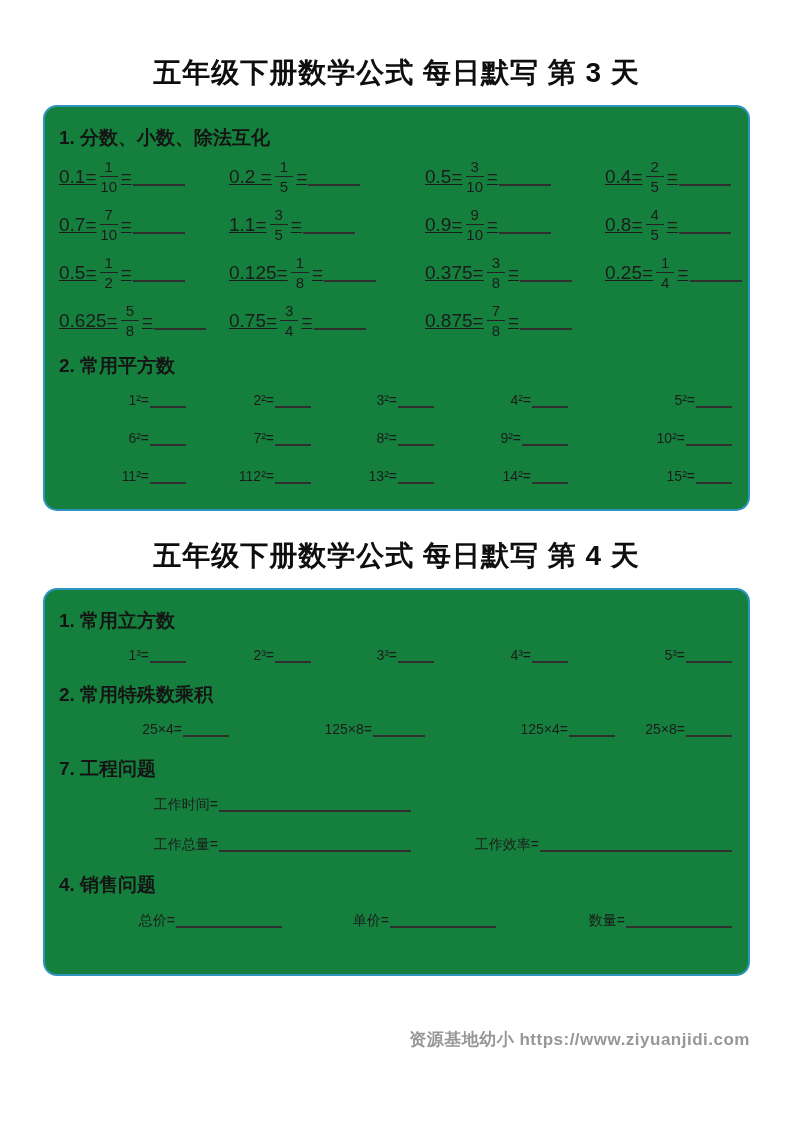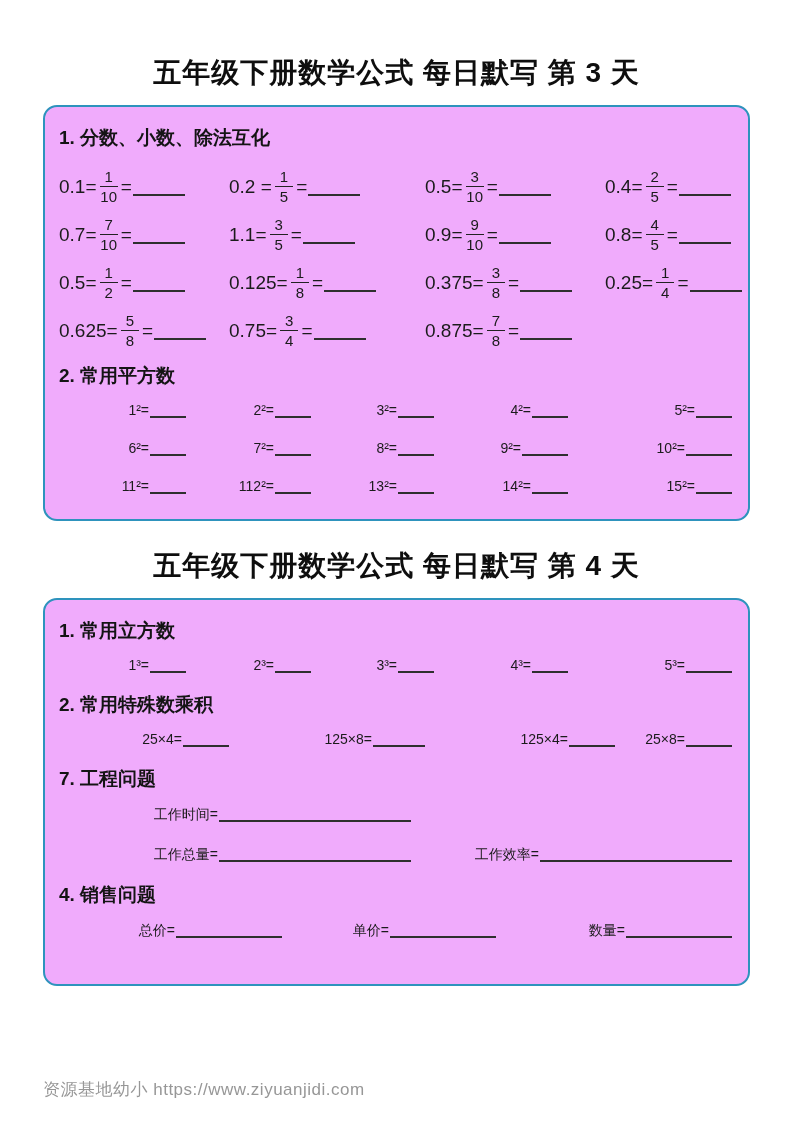"1. 分数、小数、除法互化" .card { background: #f0abfc -> #15803d }
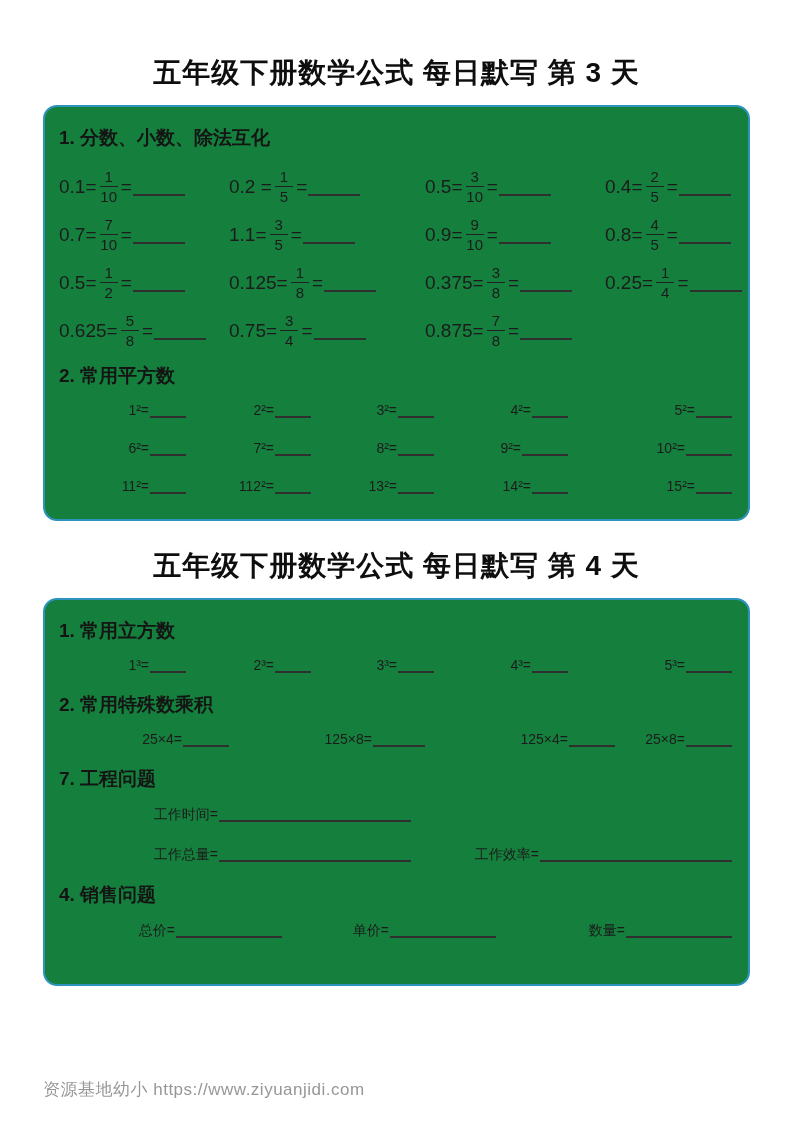"0.1=" .frac-grid { margin-top: 12px -> 2px; text-decoration: none -> underline }
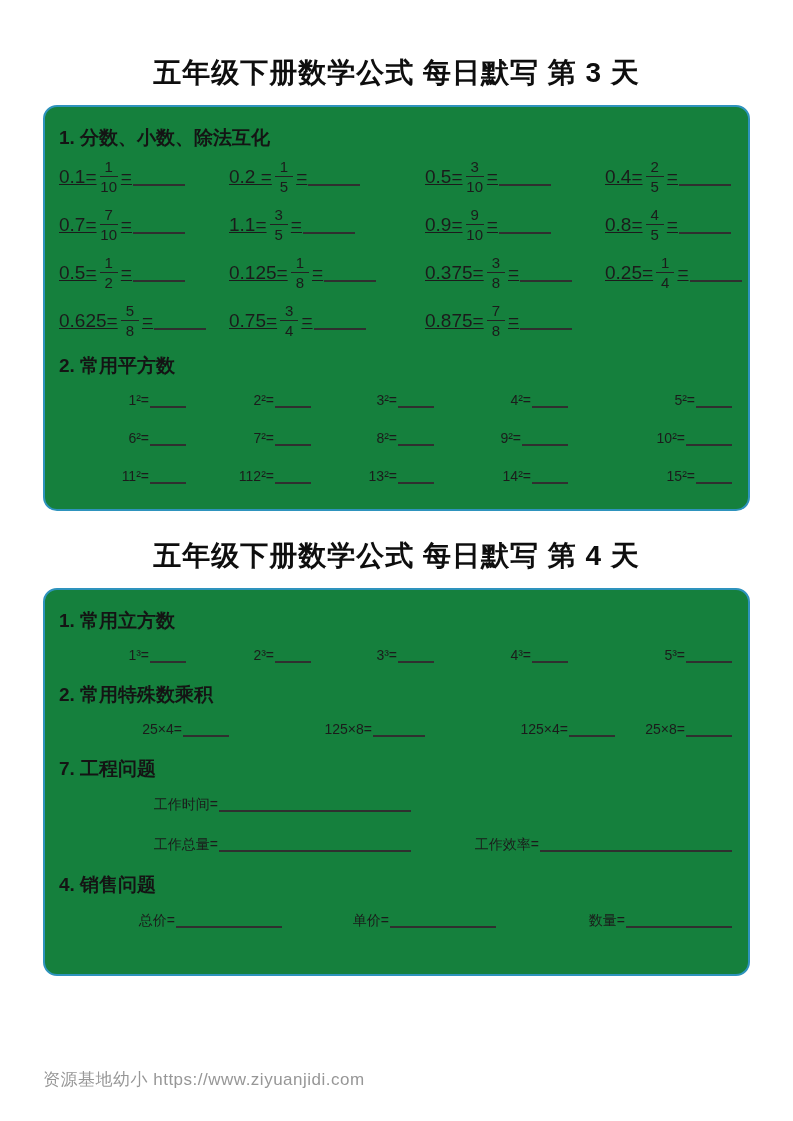"资源基地幼小 https://www.ziyuanjidi.com" .footer { font-weight: none -> bold; margin-top: 92px -> 52px; text-align: left -> right }
